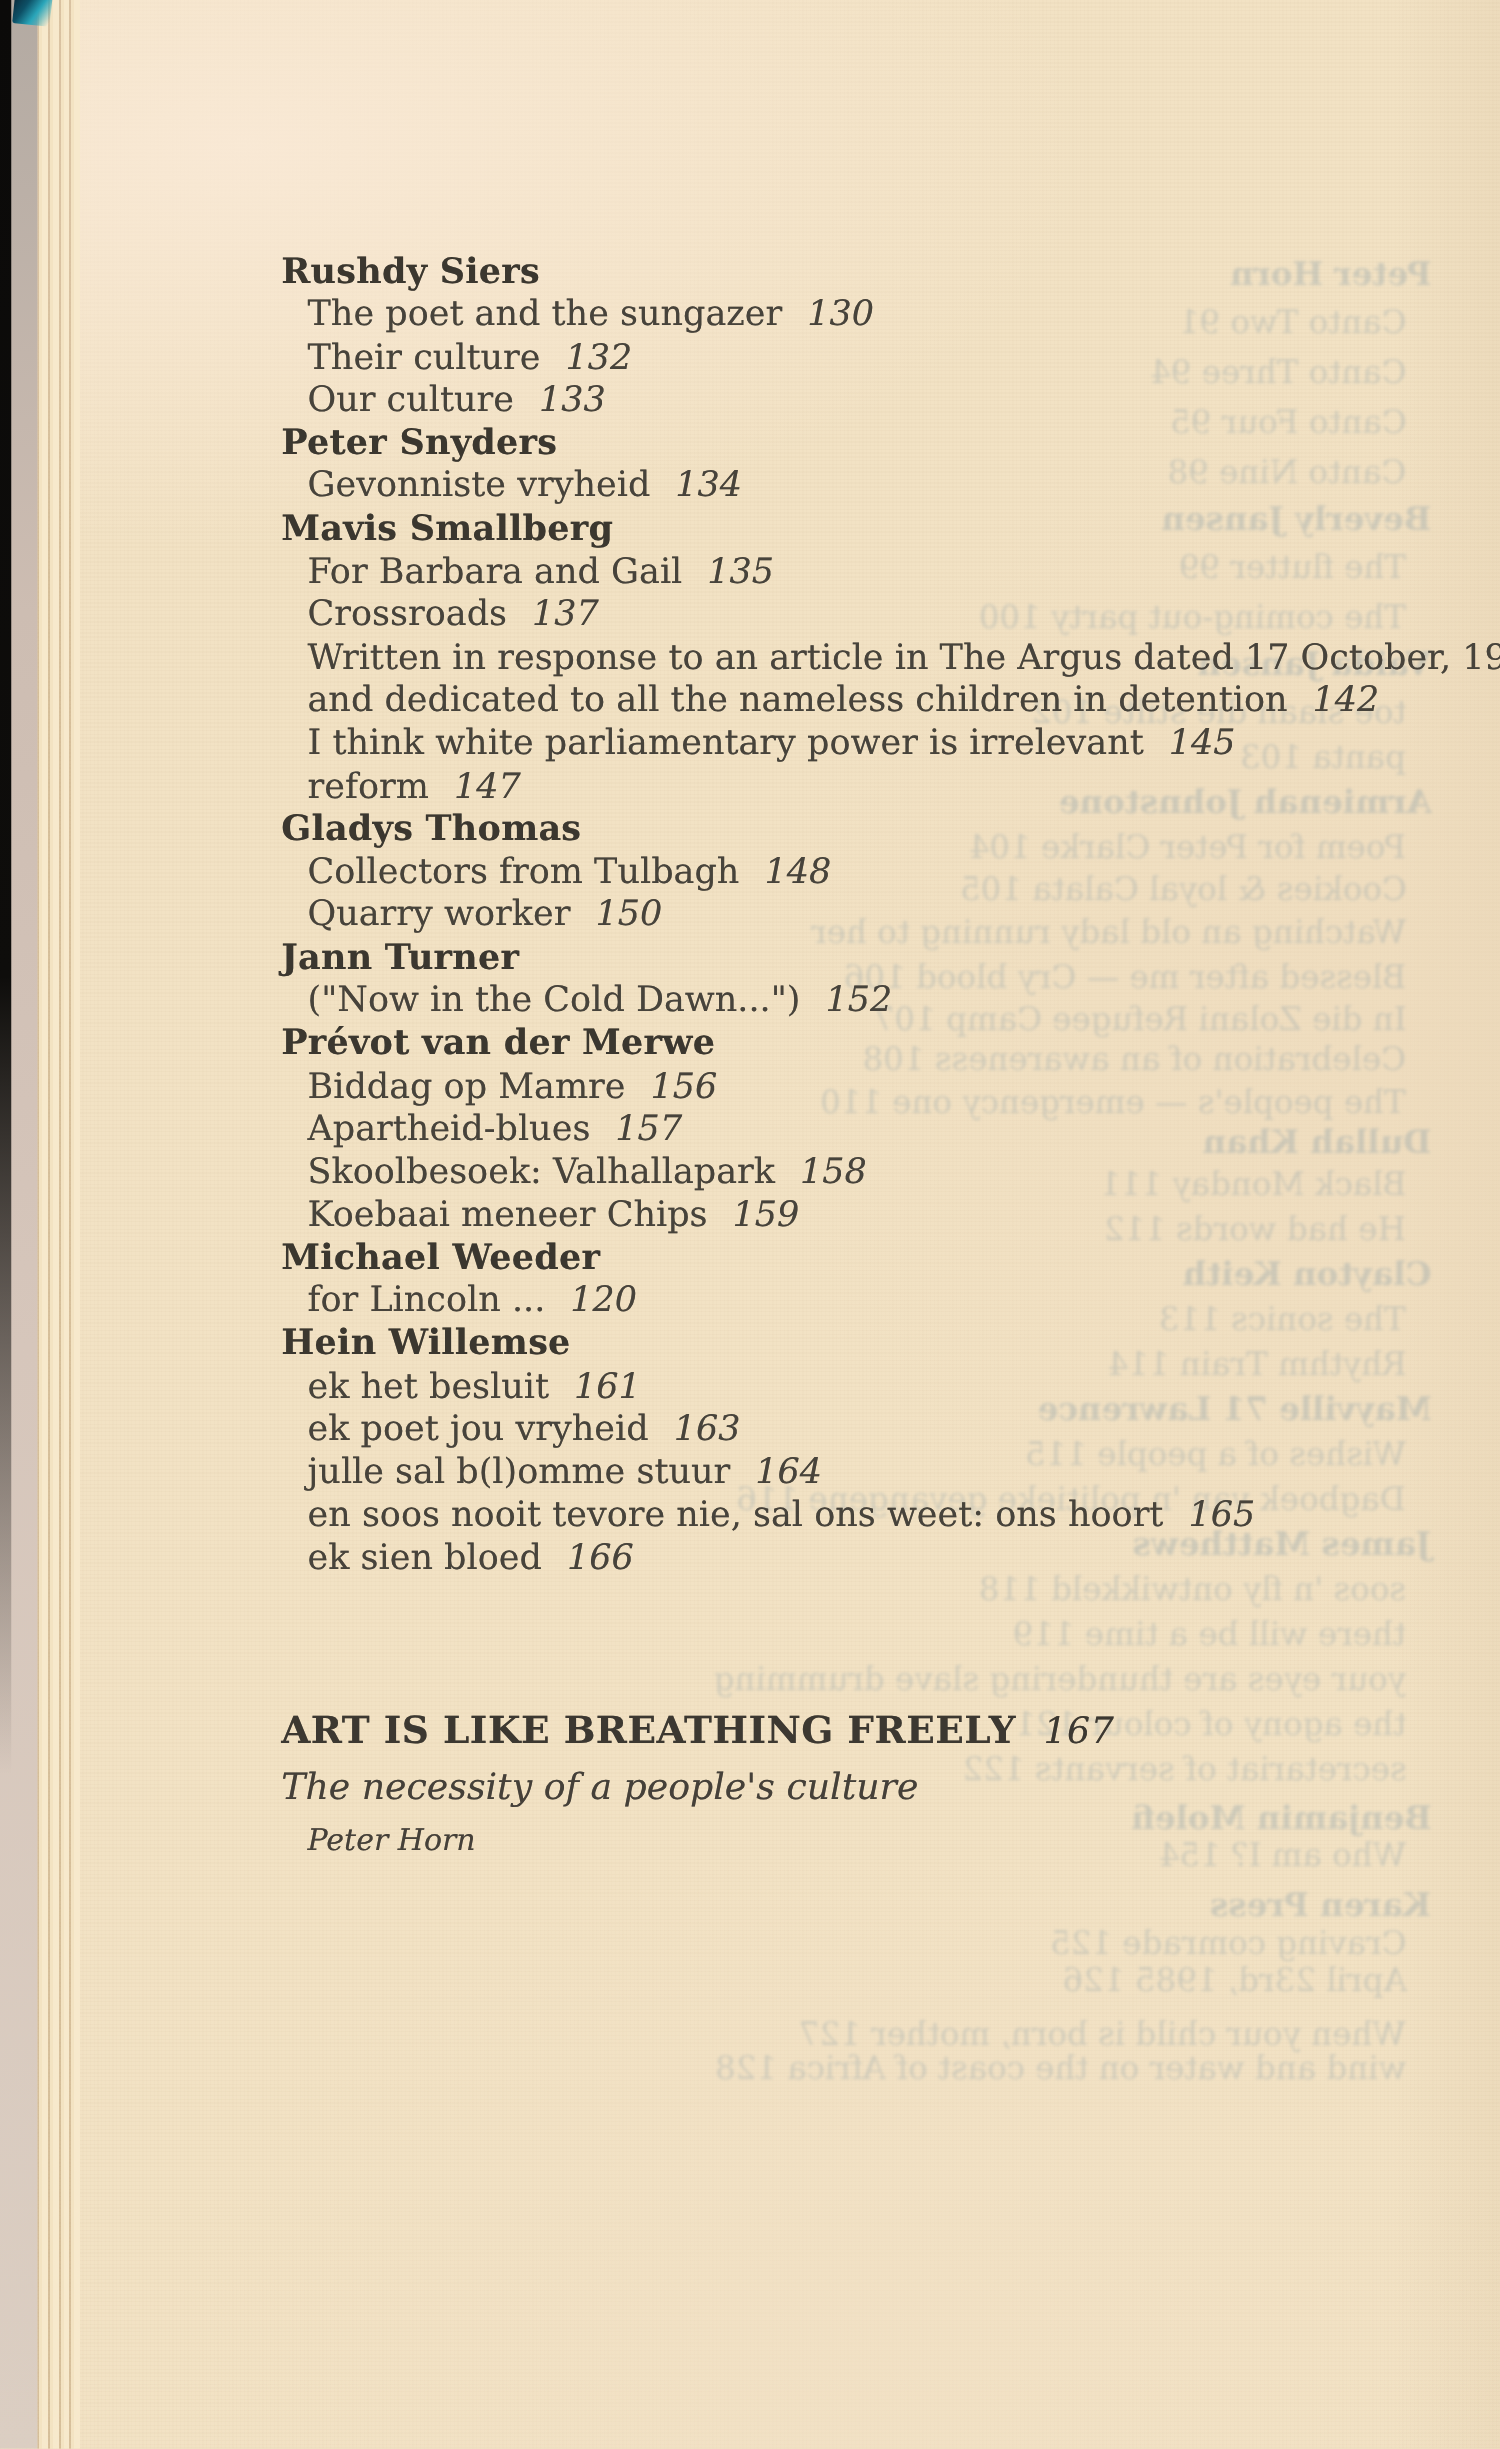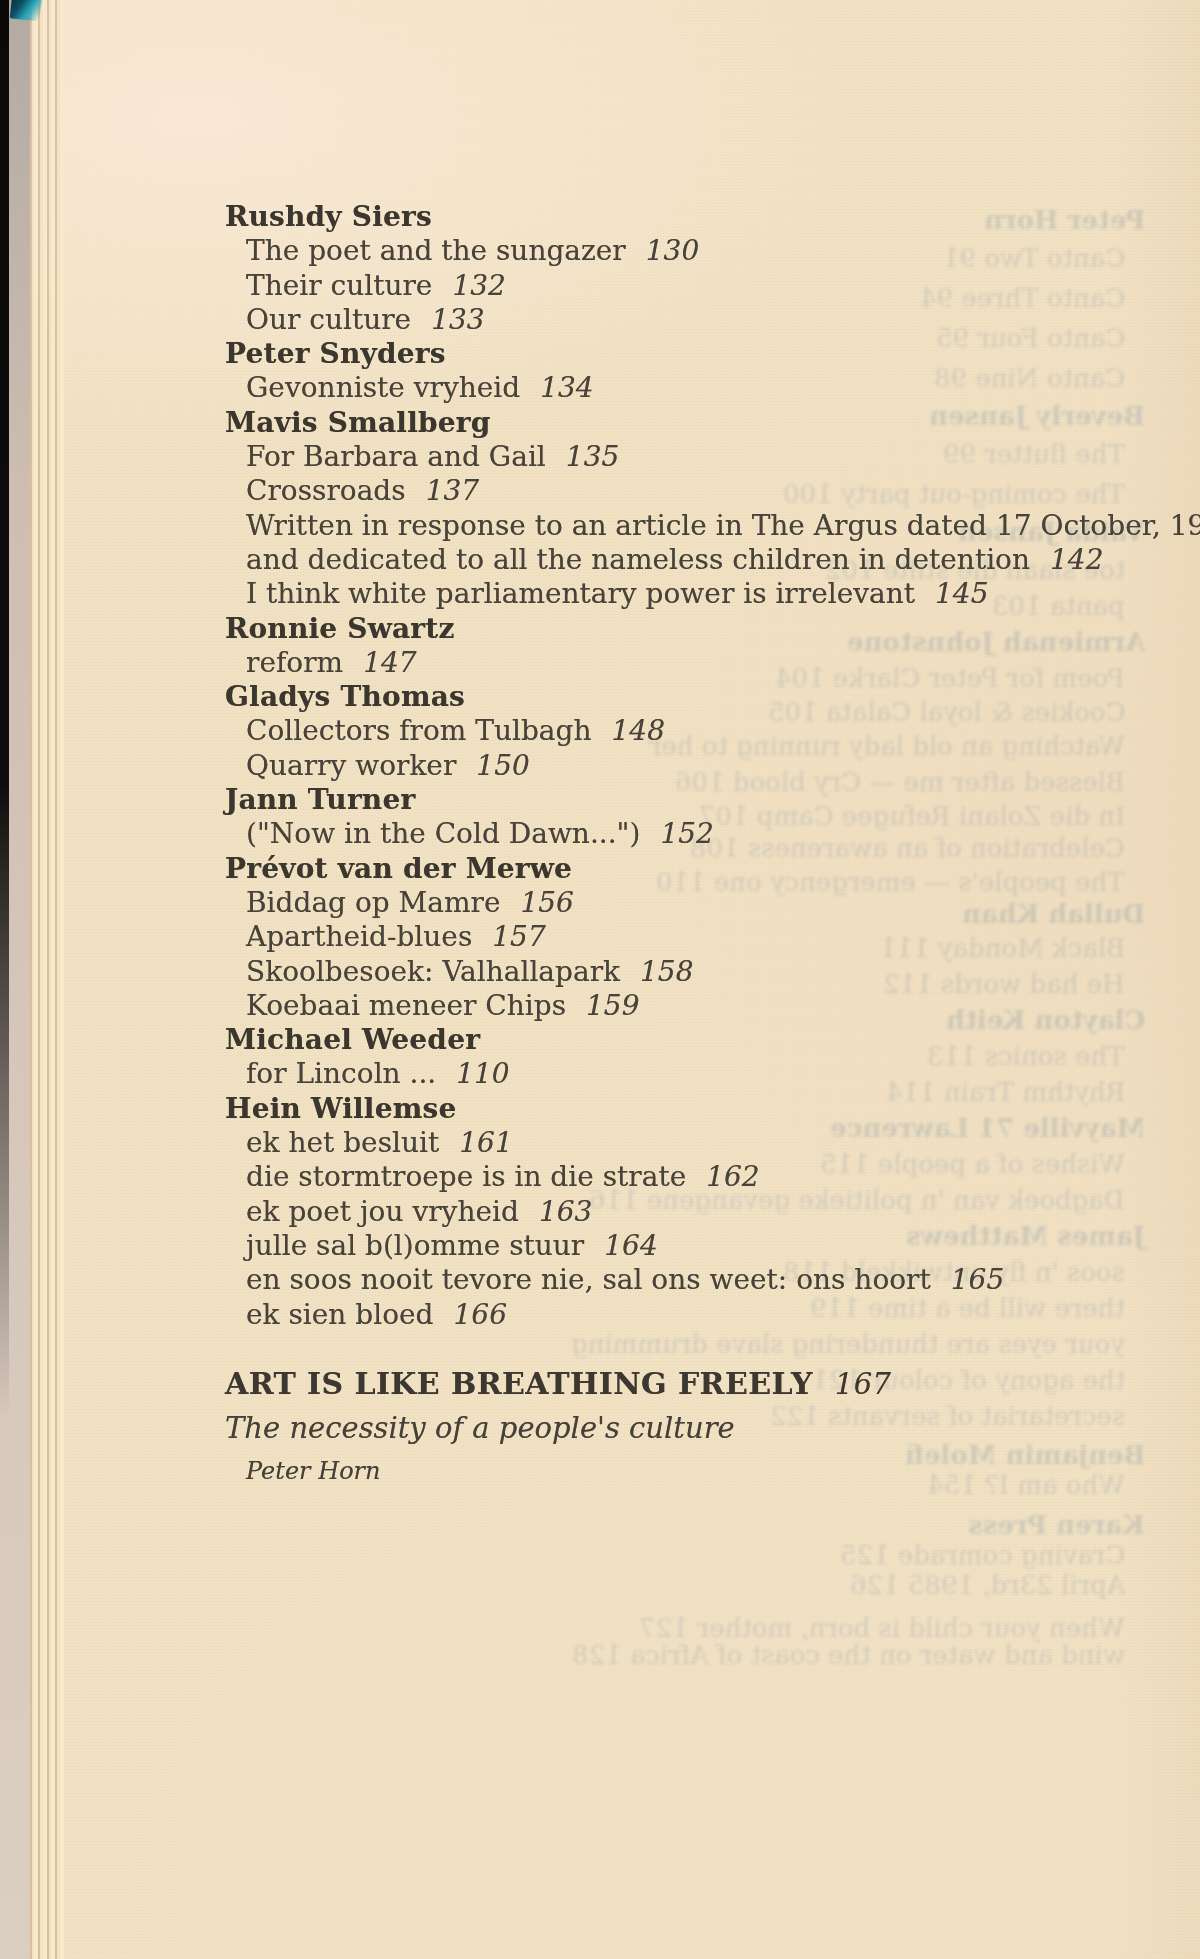"Ronnie Swartz" div.row { html: <div><span>Ronnie Swartz</span></div> -> none }
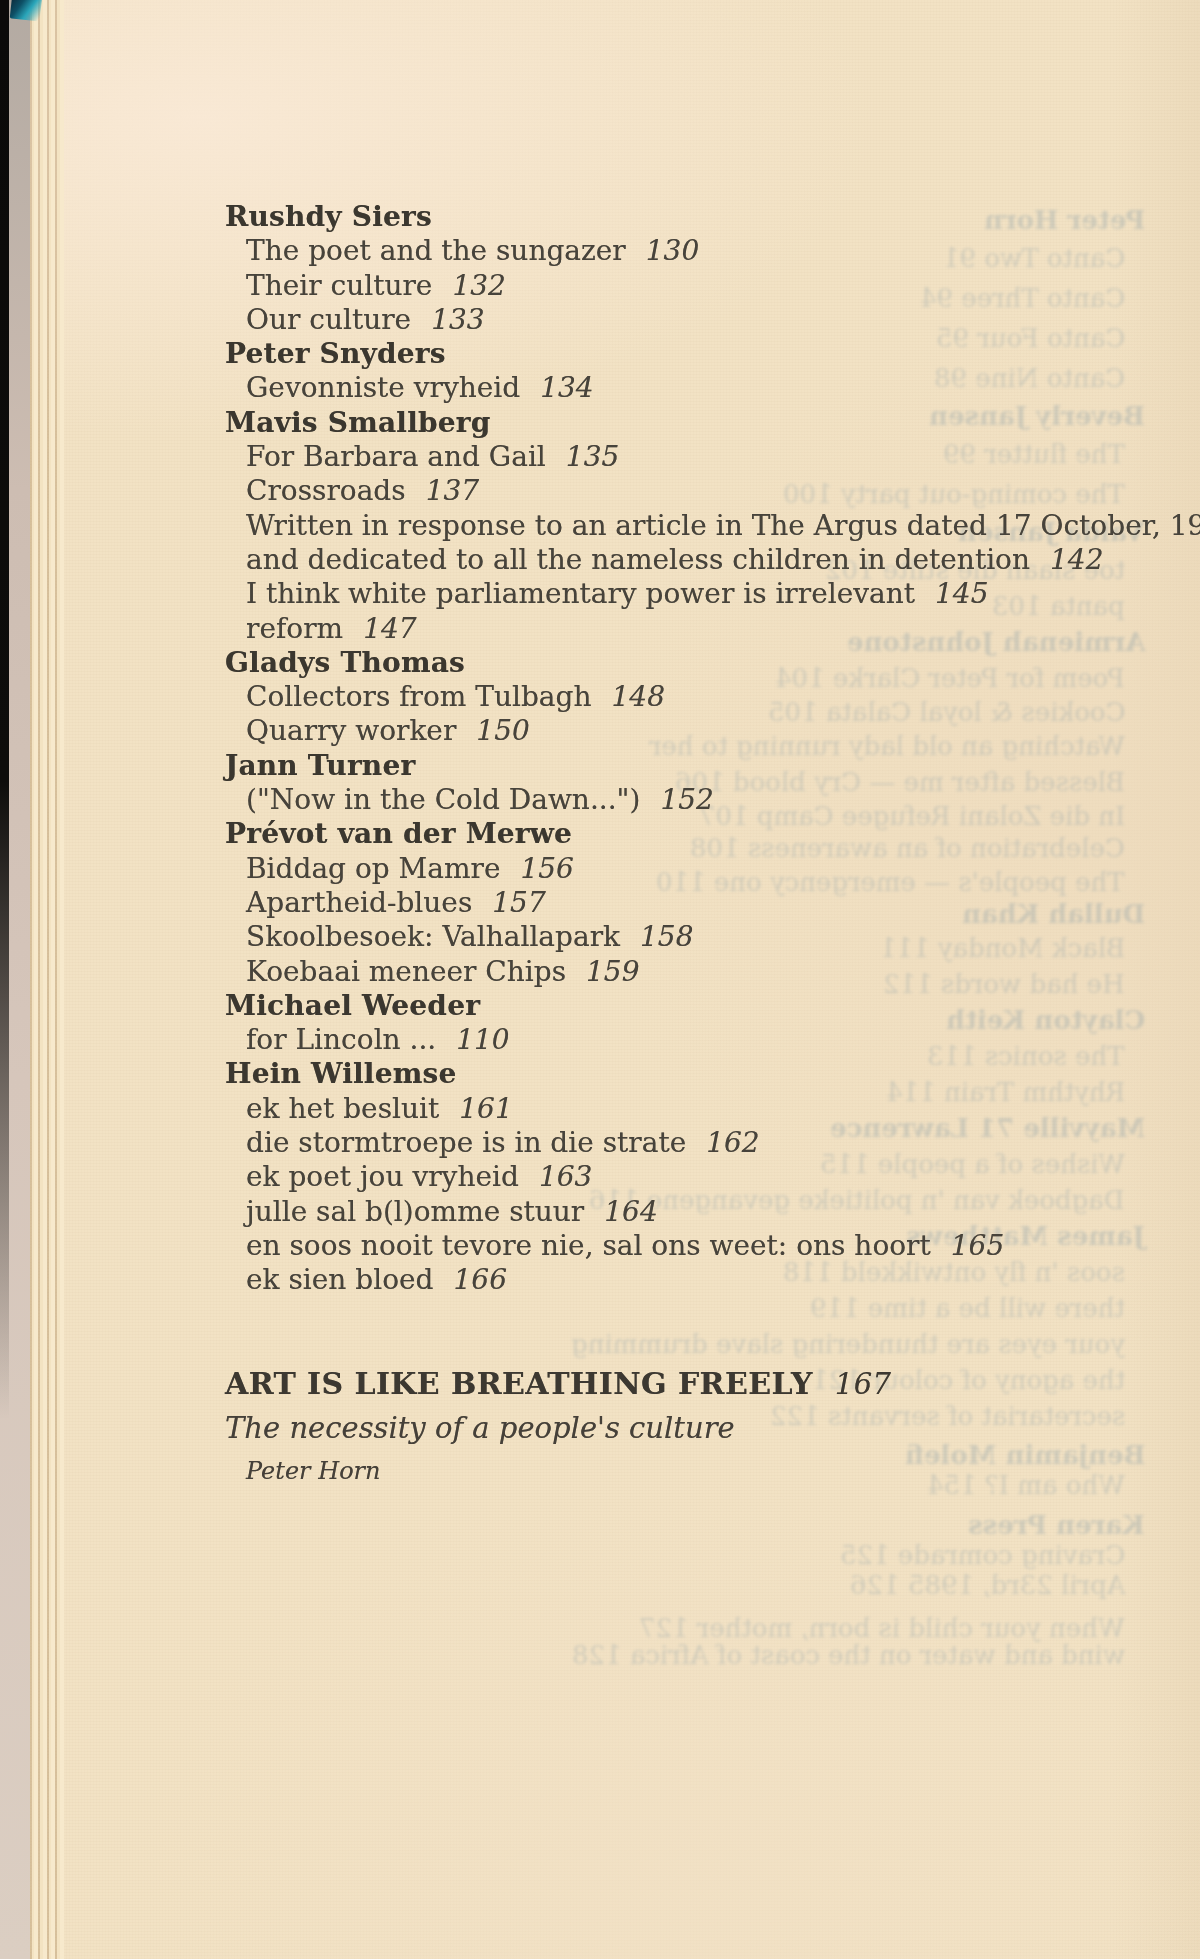"110" span.pagenum { text: 110 -> 120 }
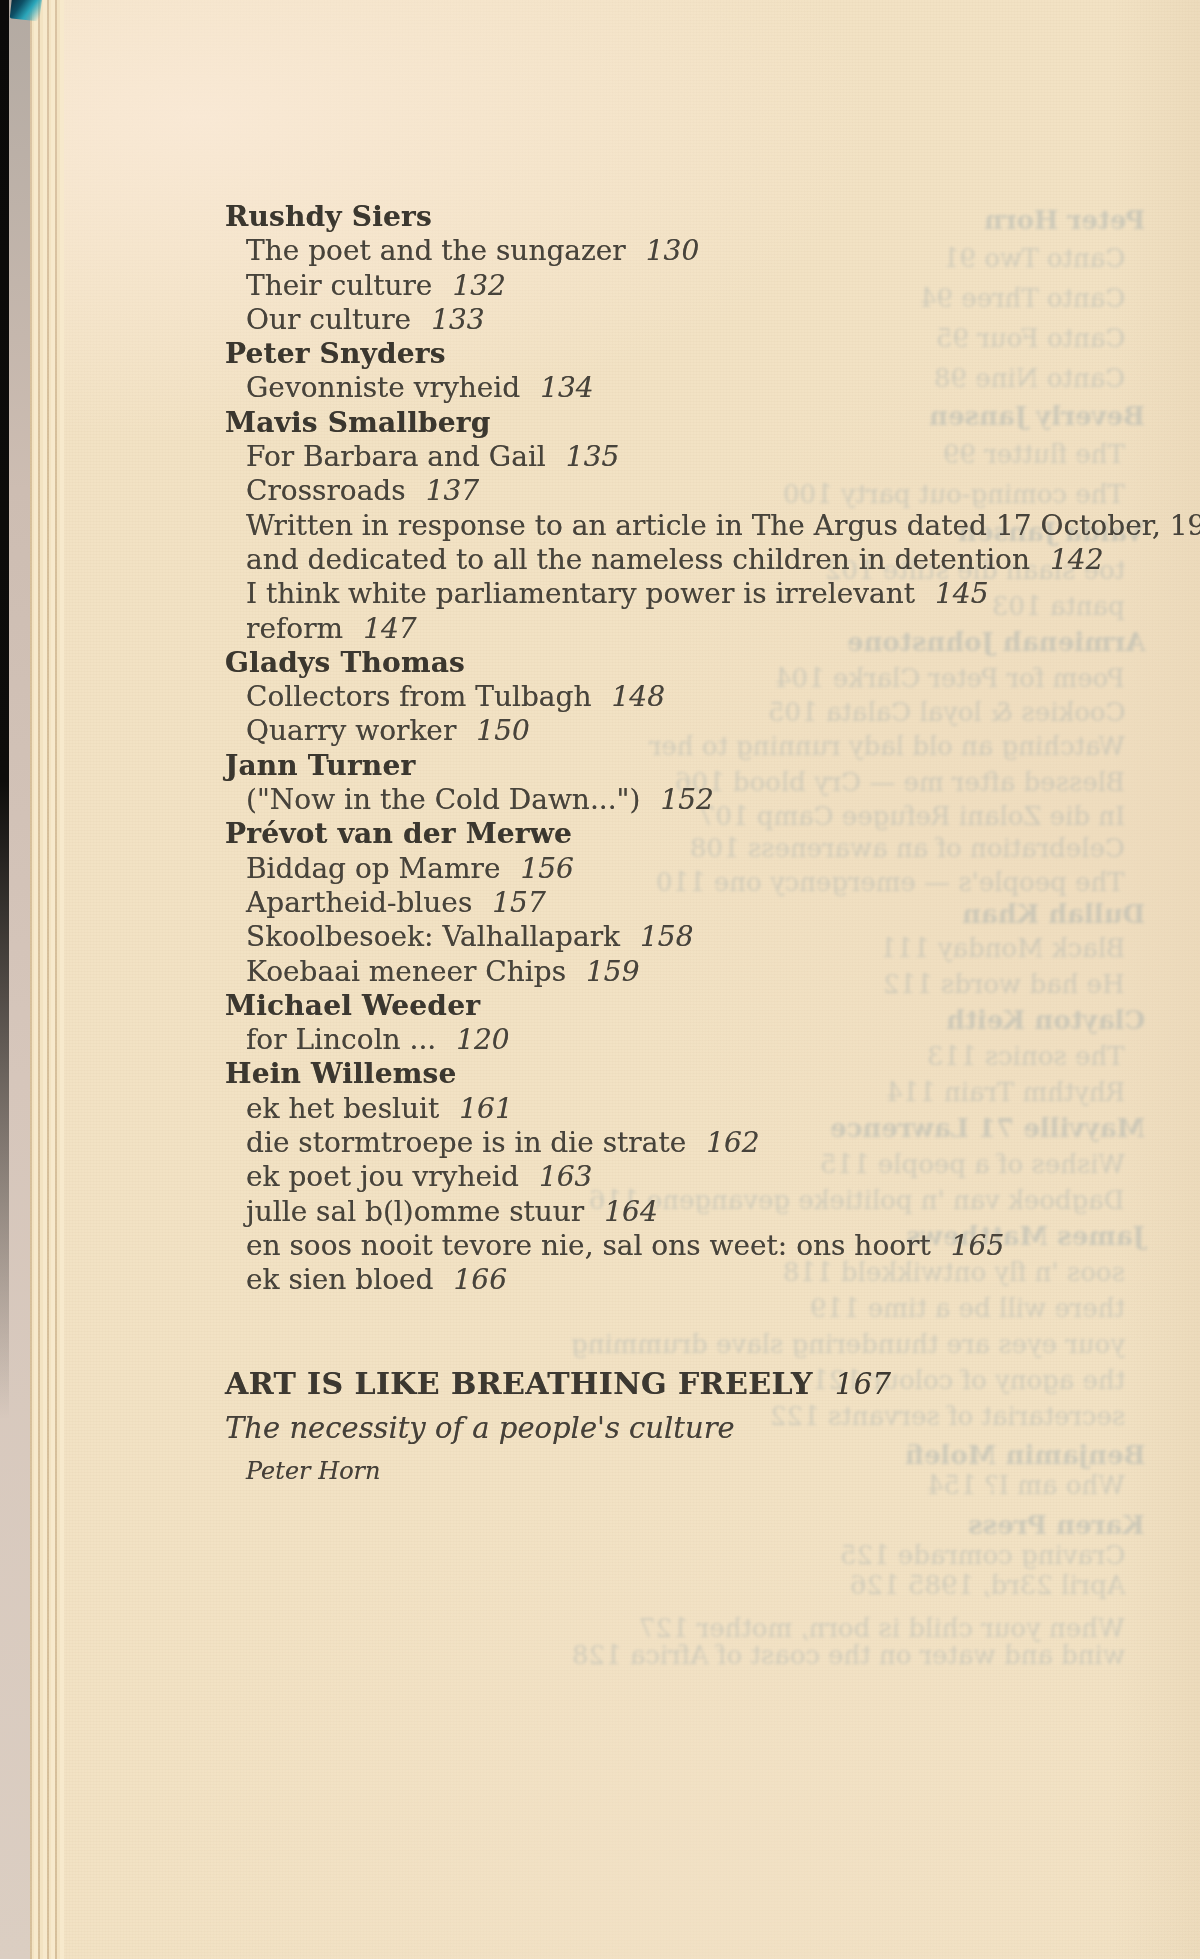"die stormtroepe is in die" div.row { html: <div><span>die stormtroepe is in die strate</span><span>162</span></div> -> none }
